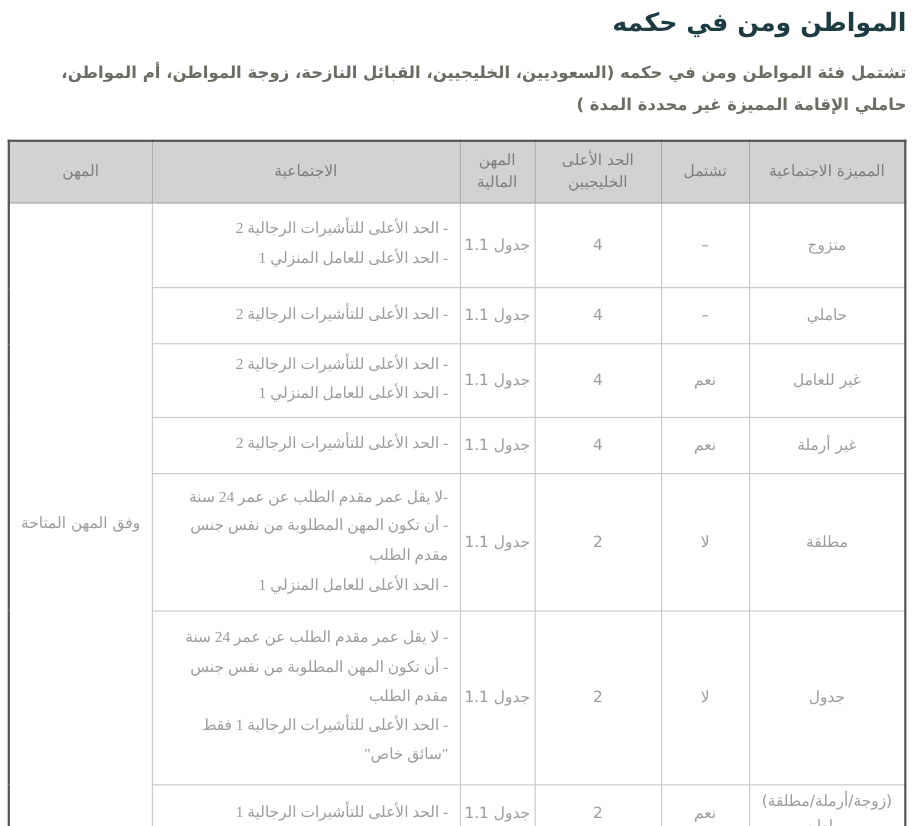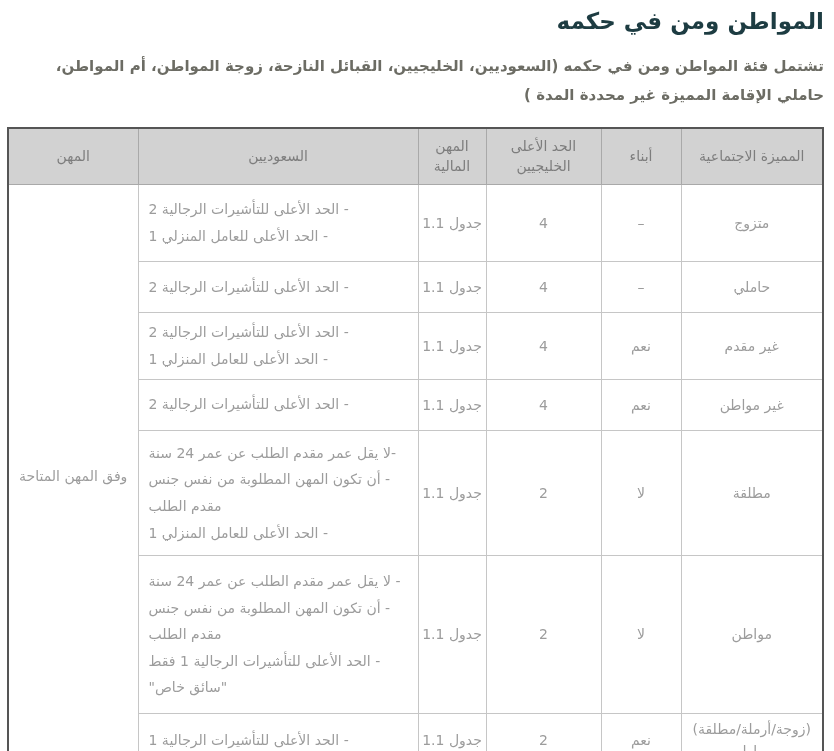"السعوديين" th { text: السعوديين -> الاجتماعية }
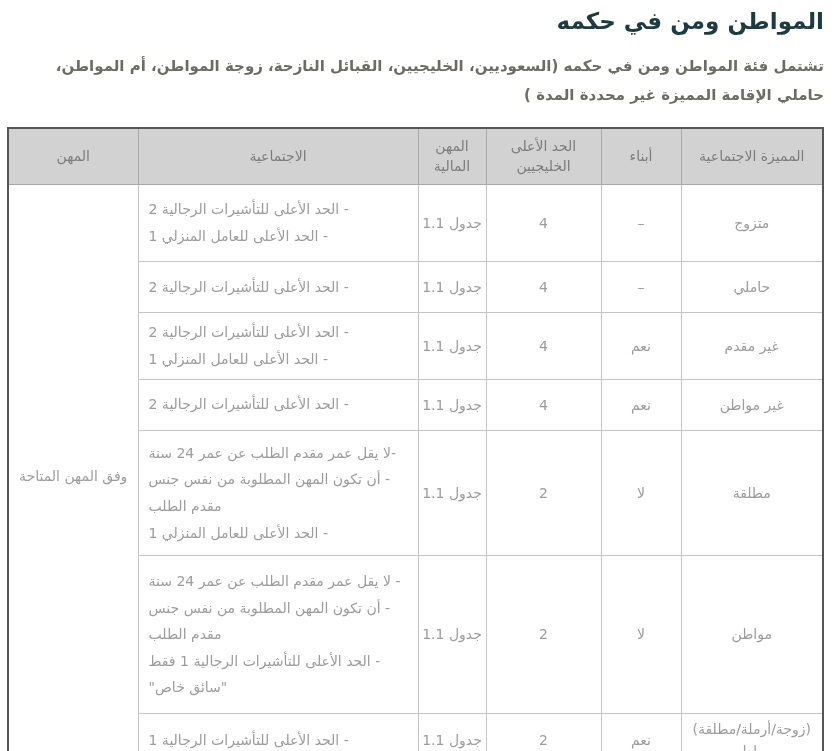"أبناء" th { text: أبناء -> تشتمل }
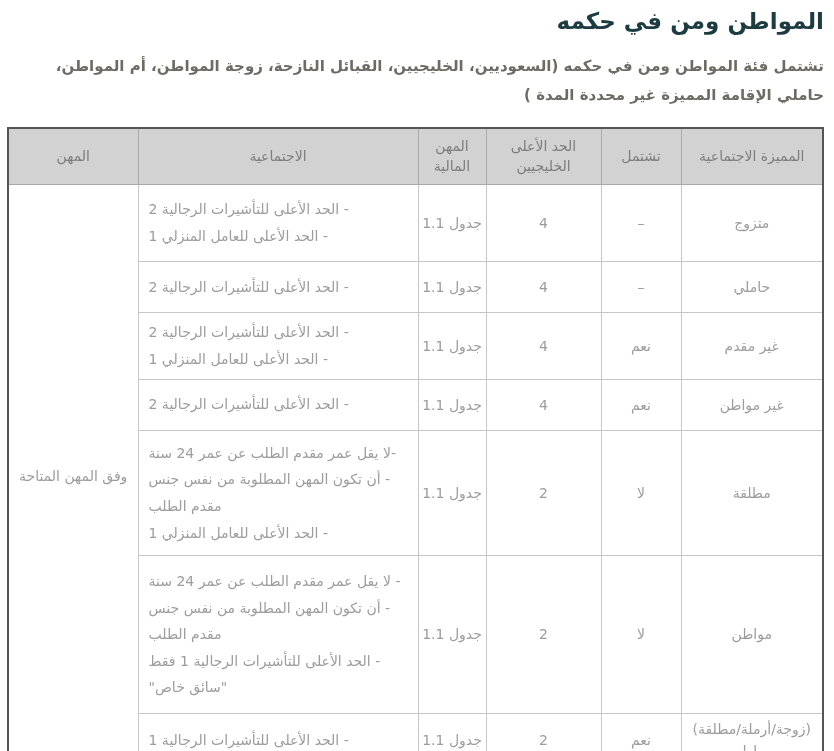"- الحد الأعلى للتأشيرات الرجالية" td.req { font-family: none -> Liberation Serif, serif; text-align: left -> right }
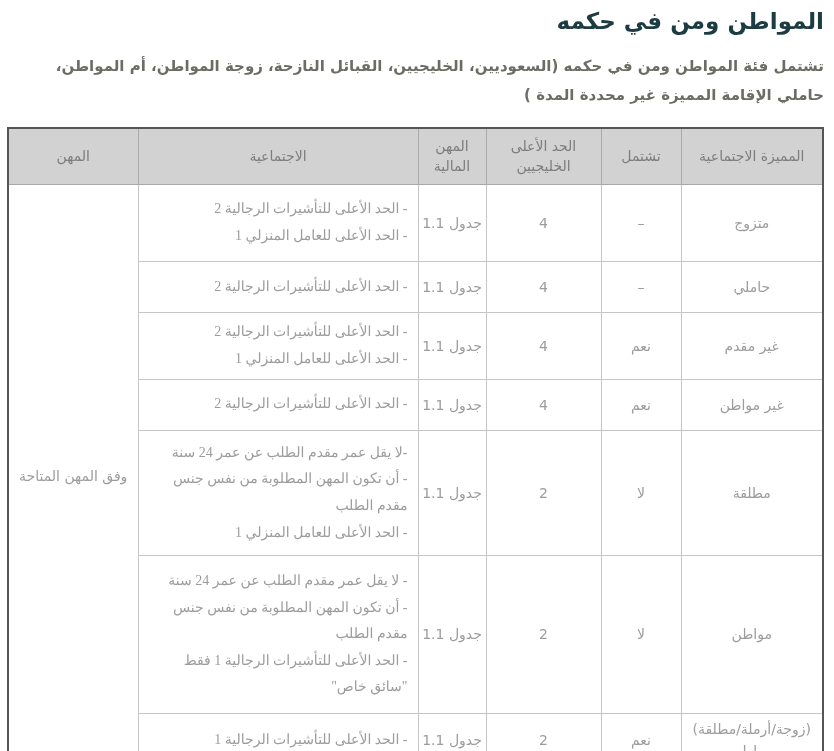"غير مقدم" td.pre { text: مقدم -> للعامل }
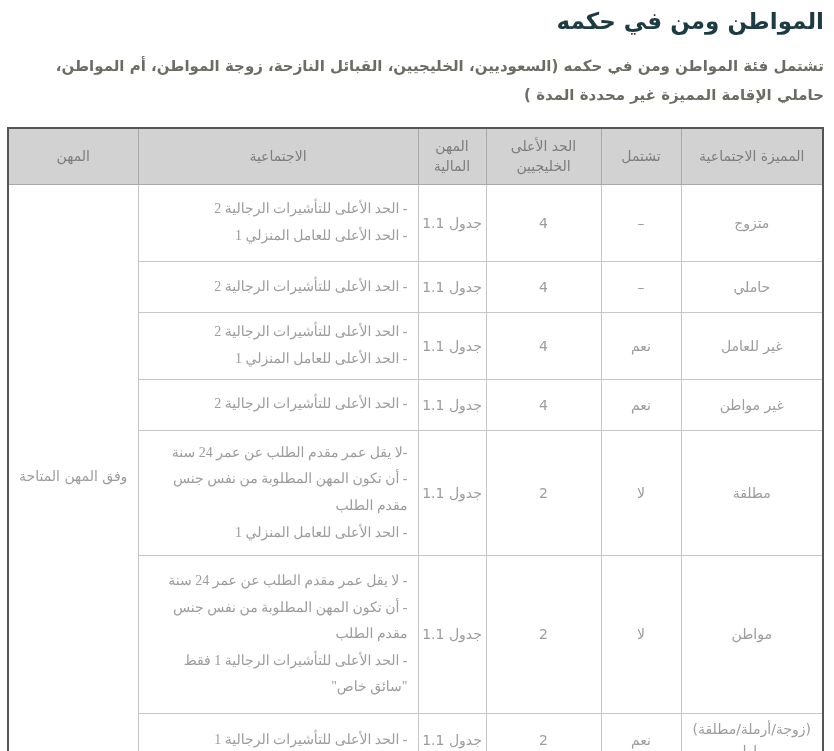"غير مواطن" td.pre { text: مواطن -> أرملة }
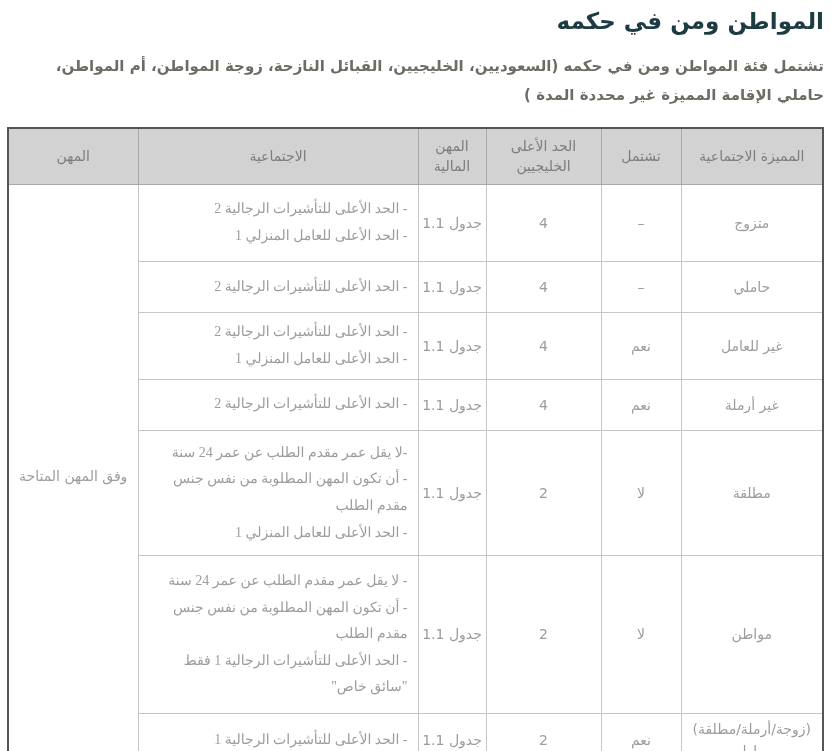"مواطن" td.pre { text: مواطن -> جدول }
